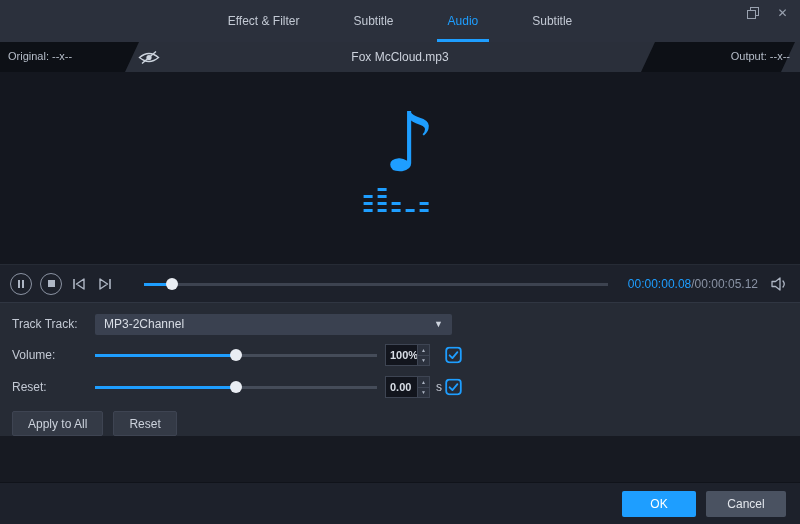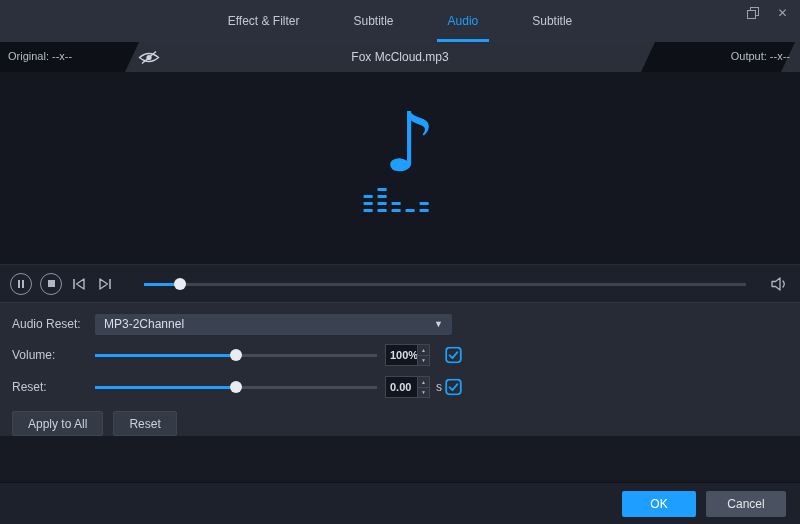"00:00:00.08/00:00:05.12" div.time { html: none -> <div> <span>00:00:00.08</span><span>/</span><span>00:00:05.12</span> </div> }
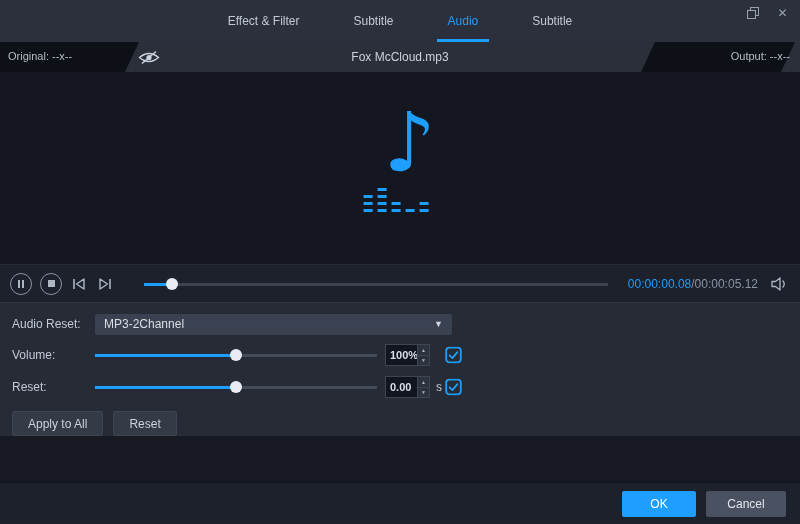"Audio Reset:" span.slabel { text: Audio Reset -> Track Track }
